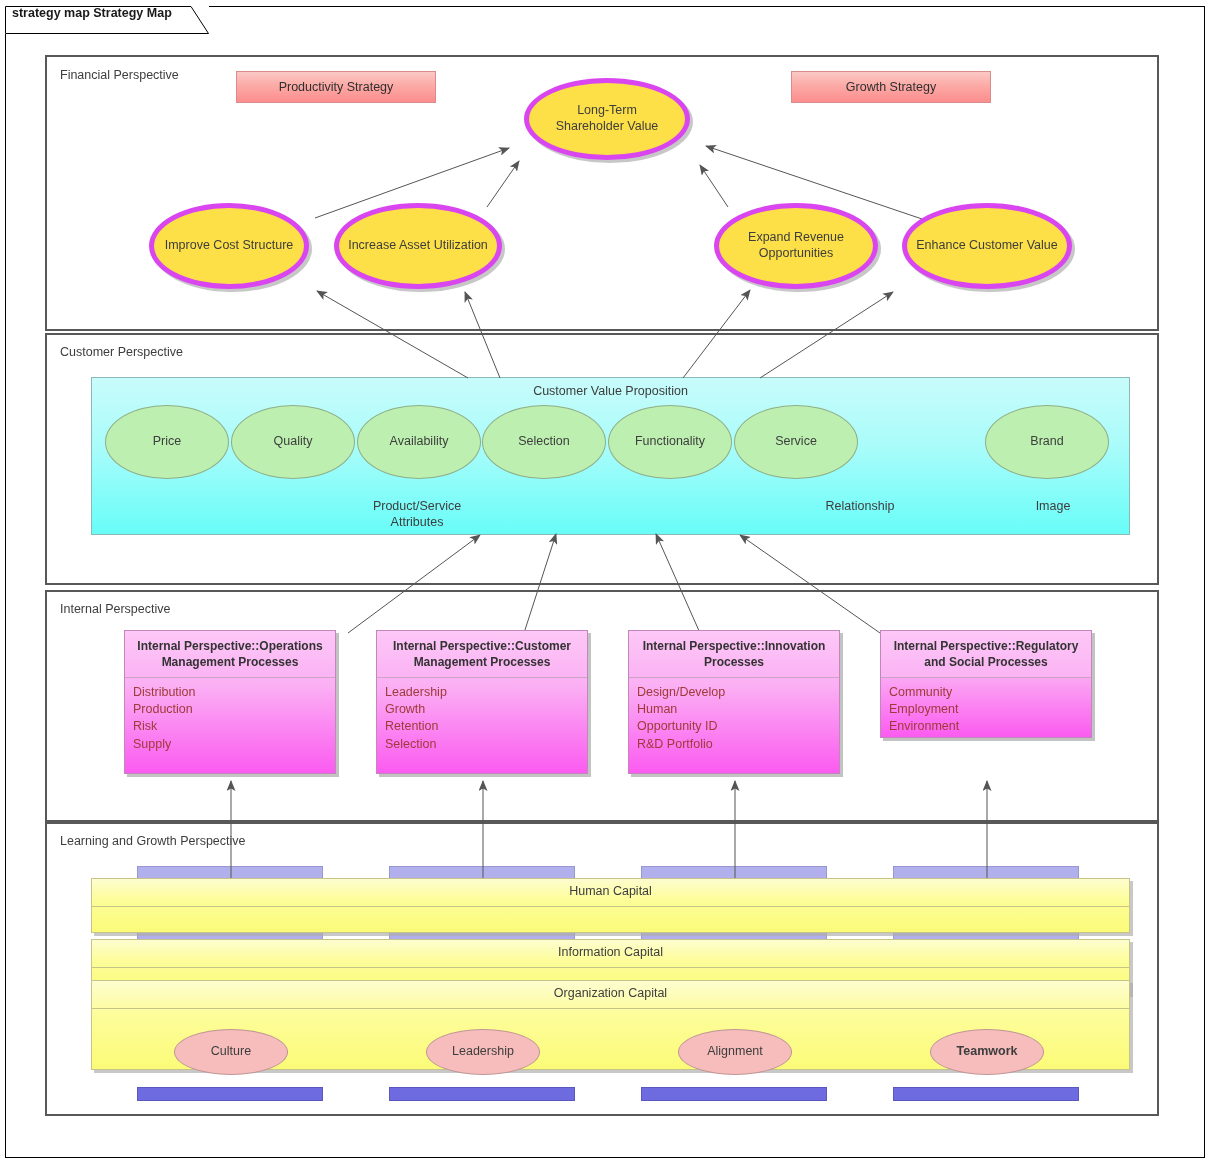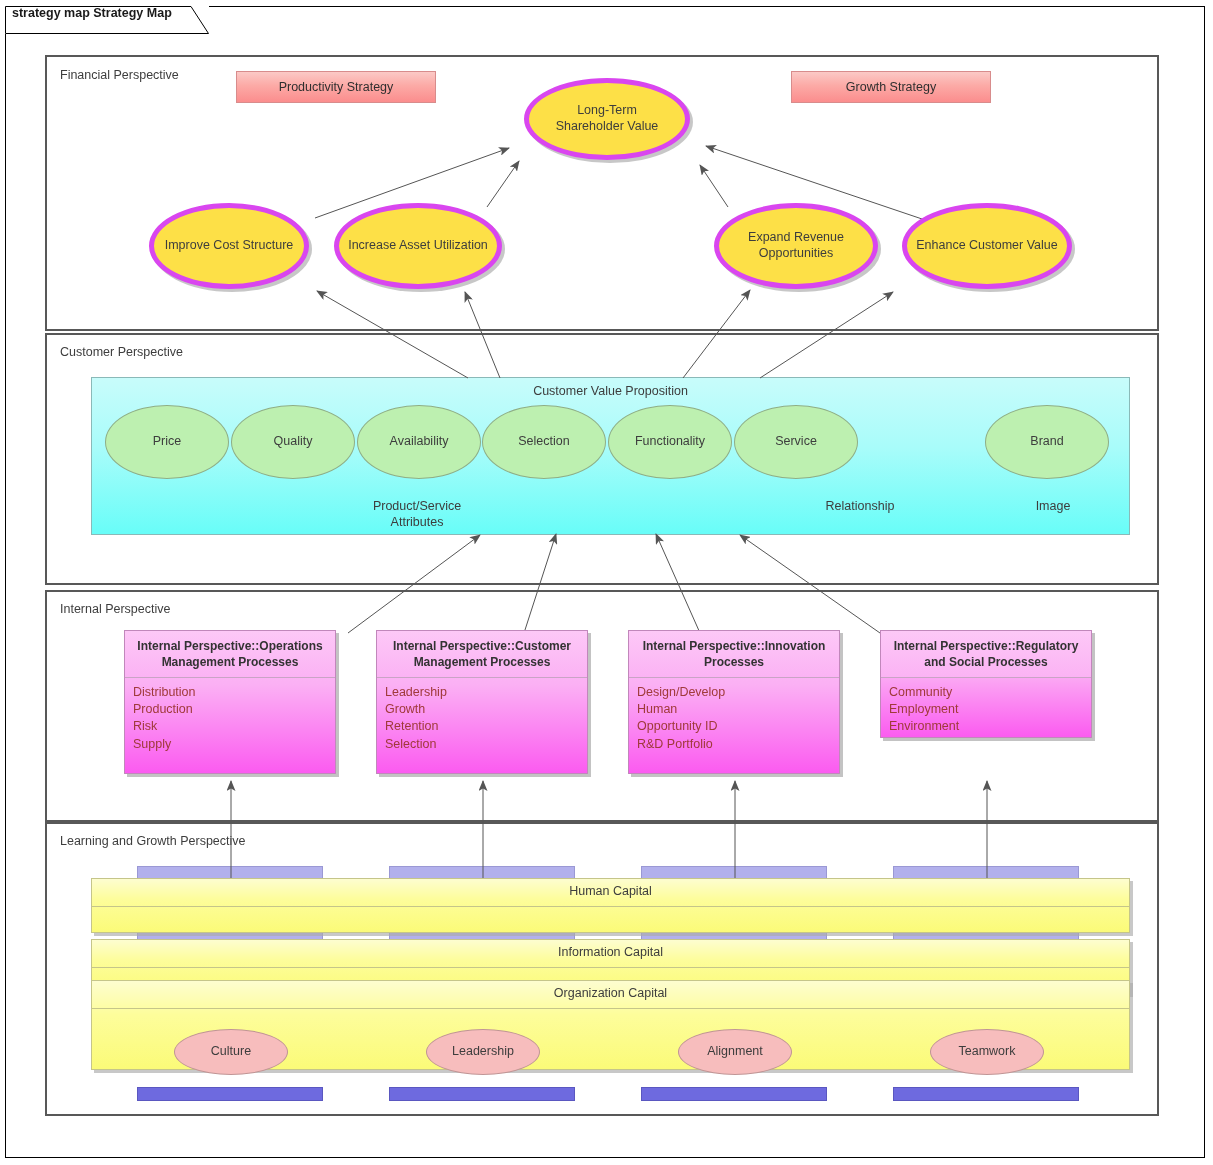"Teamwork" div.ellipse { font-weight: none -> bold }
